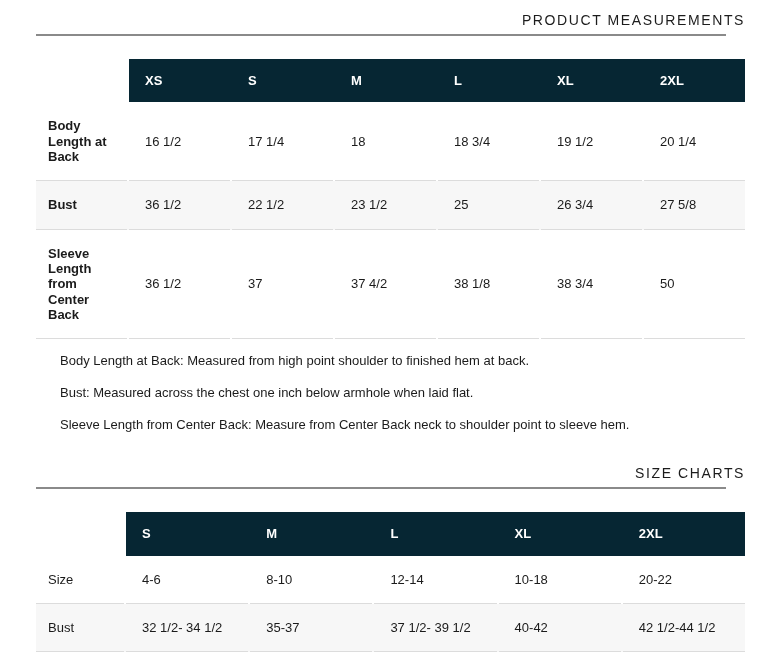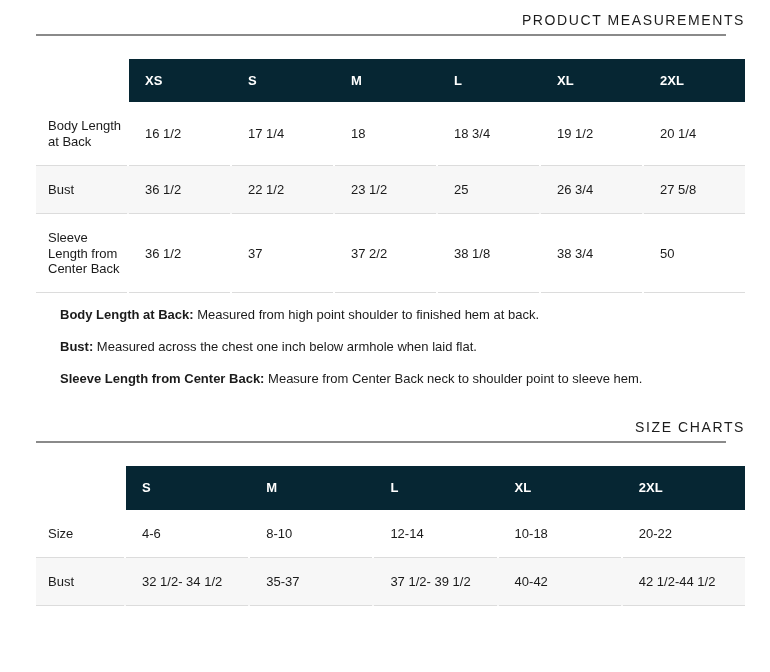"Body Length at Back" .t1 .t-label { font-weight: none -> bold }
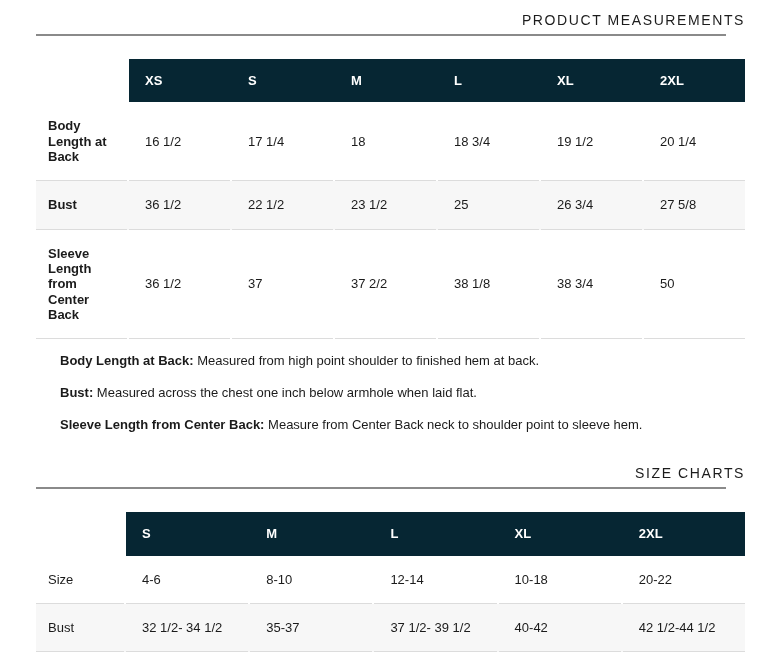"37 2/2" div.t-cell { text: 2/2 -> 4/2 }
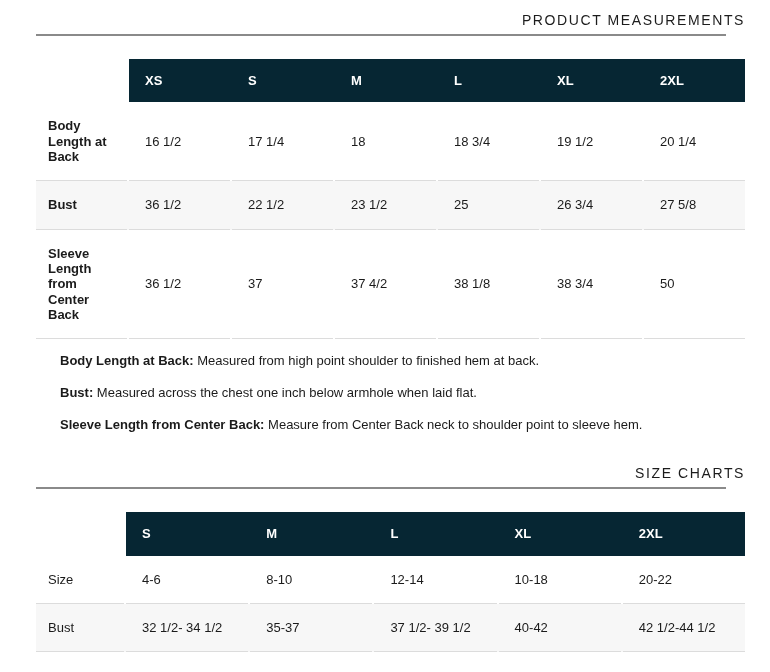"Body Length at Back:" .note-line b { font-weight: bold -> normal }
